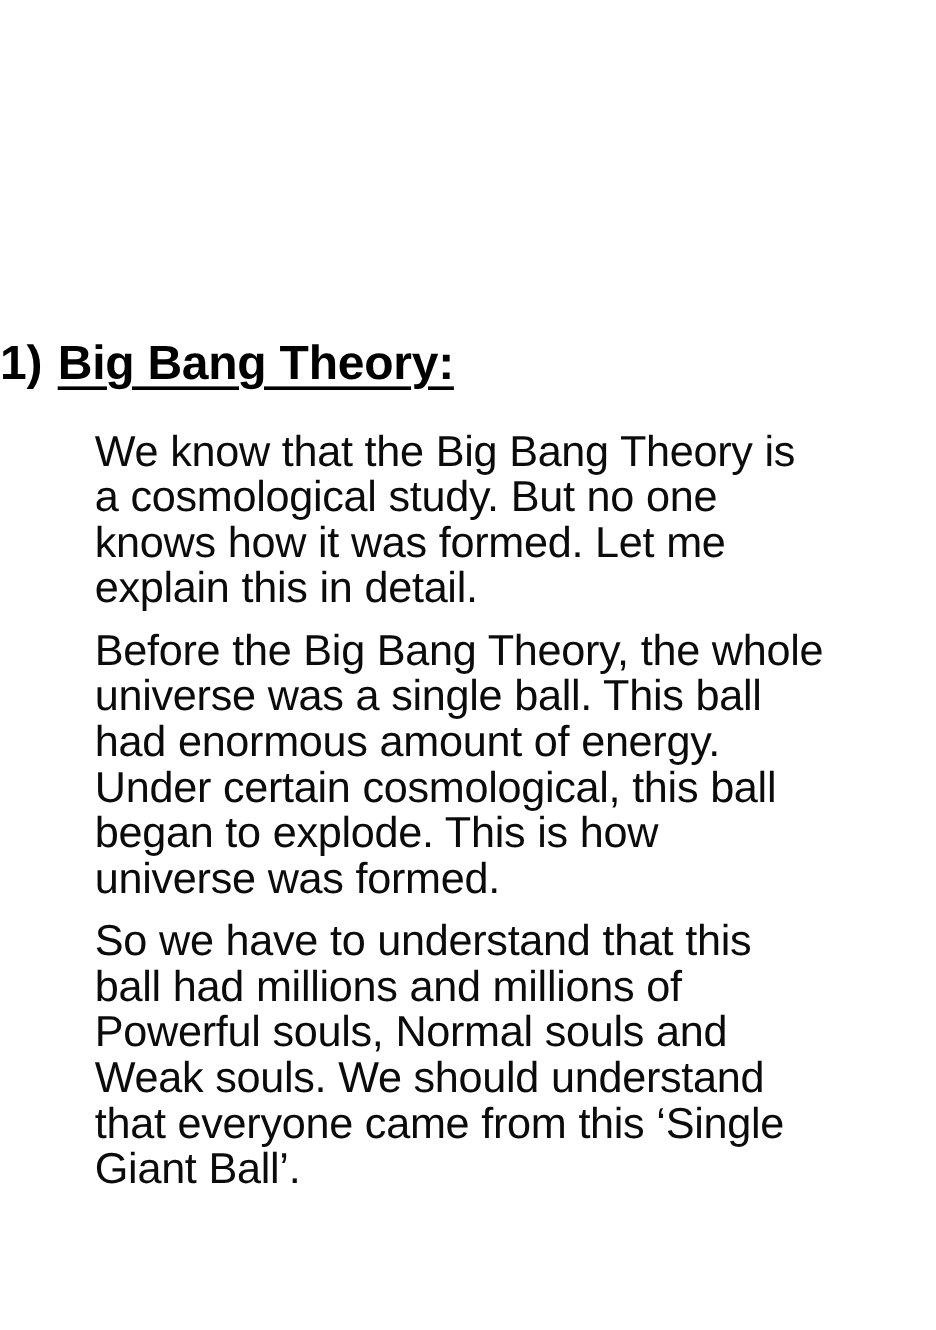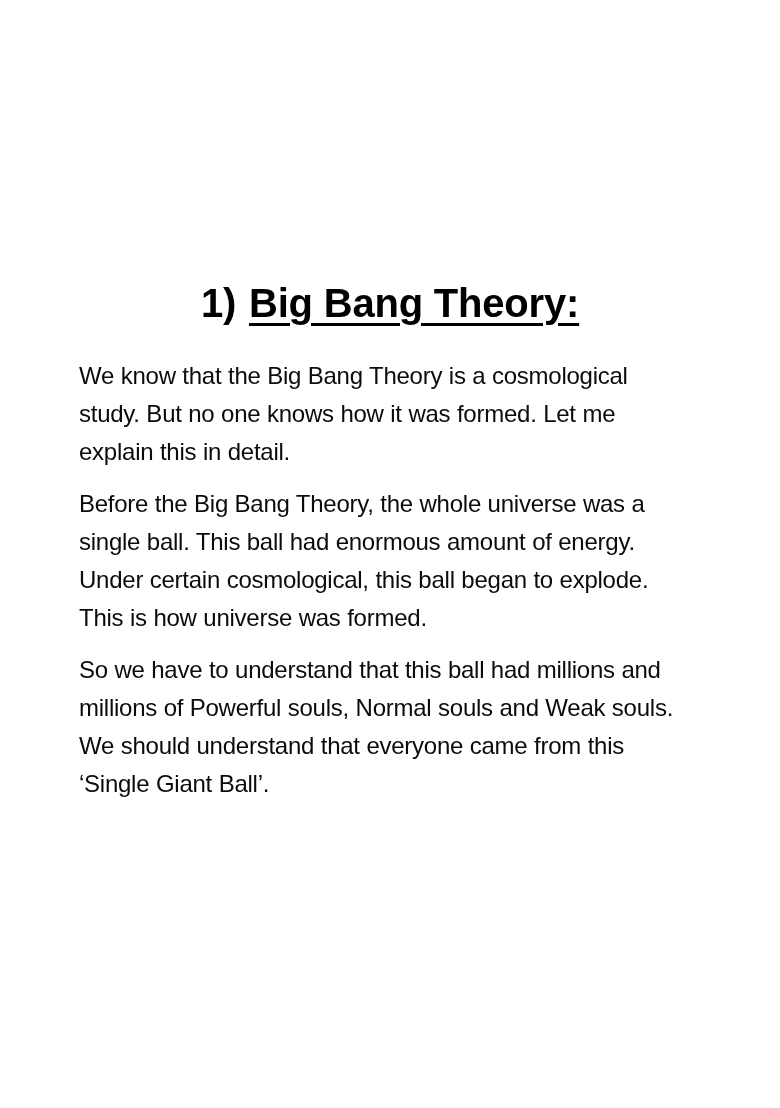"1) Big Bang Theory:" .doc-heading { text-align: center -> none }
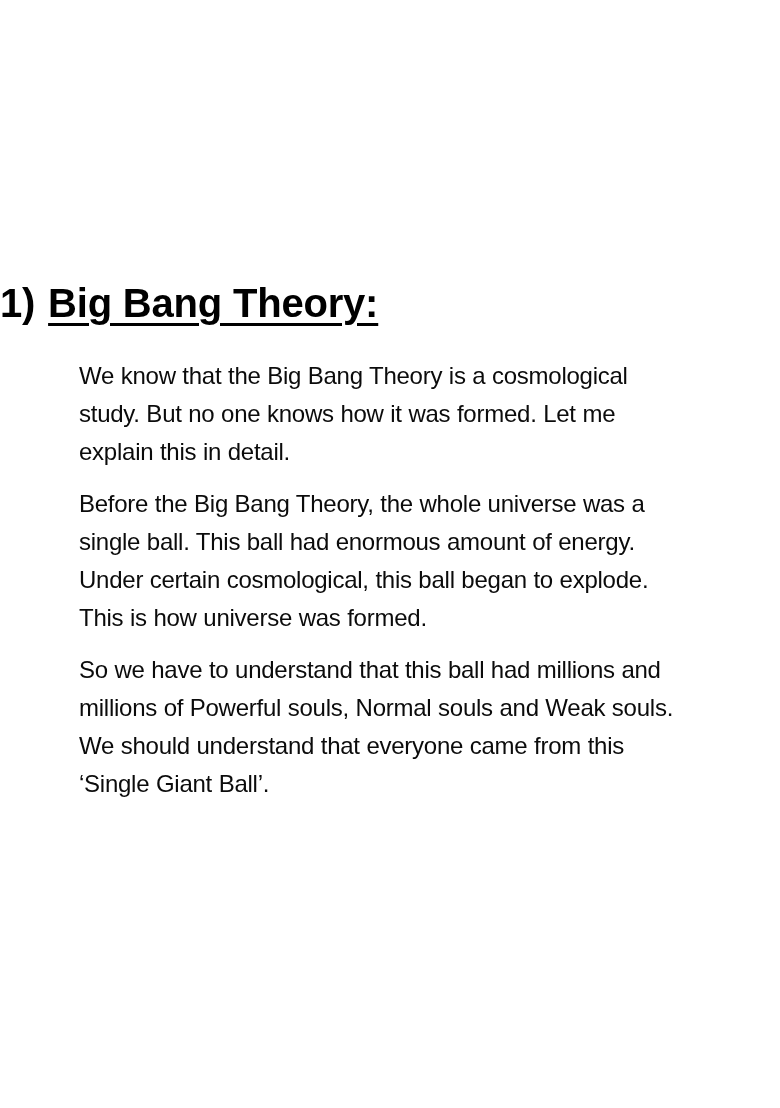"We know that the Big" .para { font-size: 24px -> 36px }
